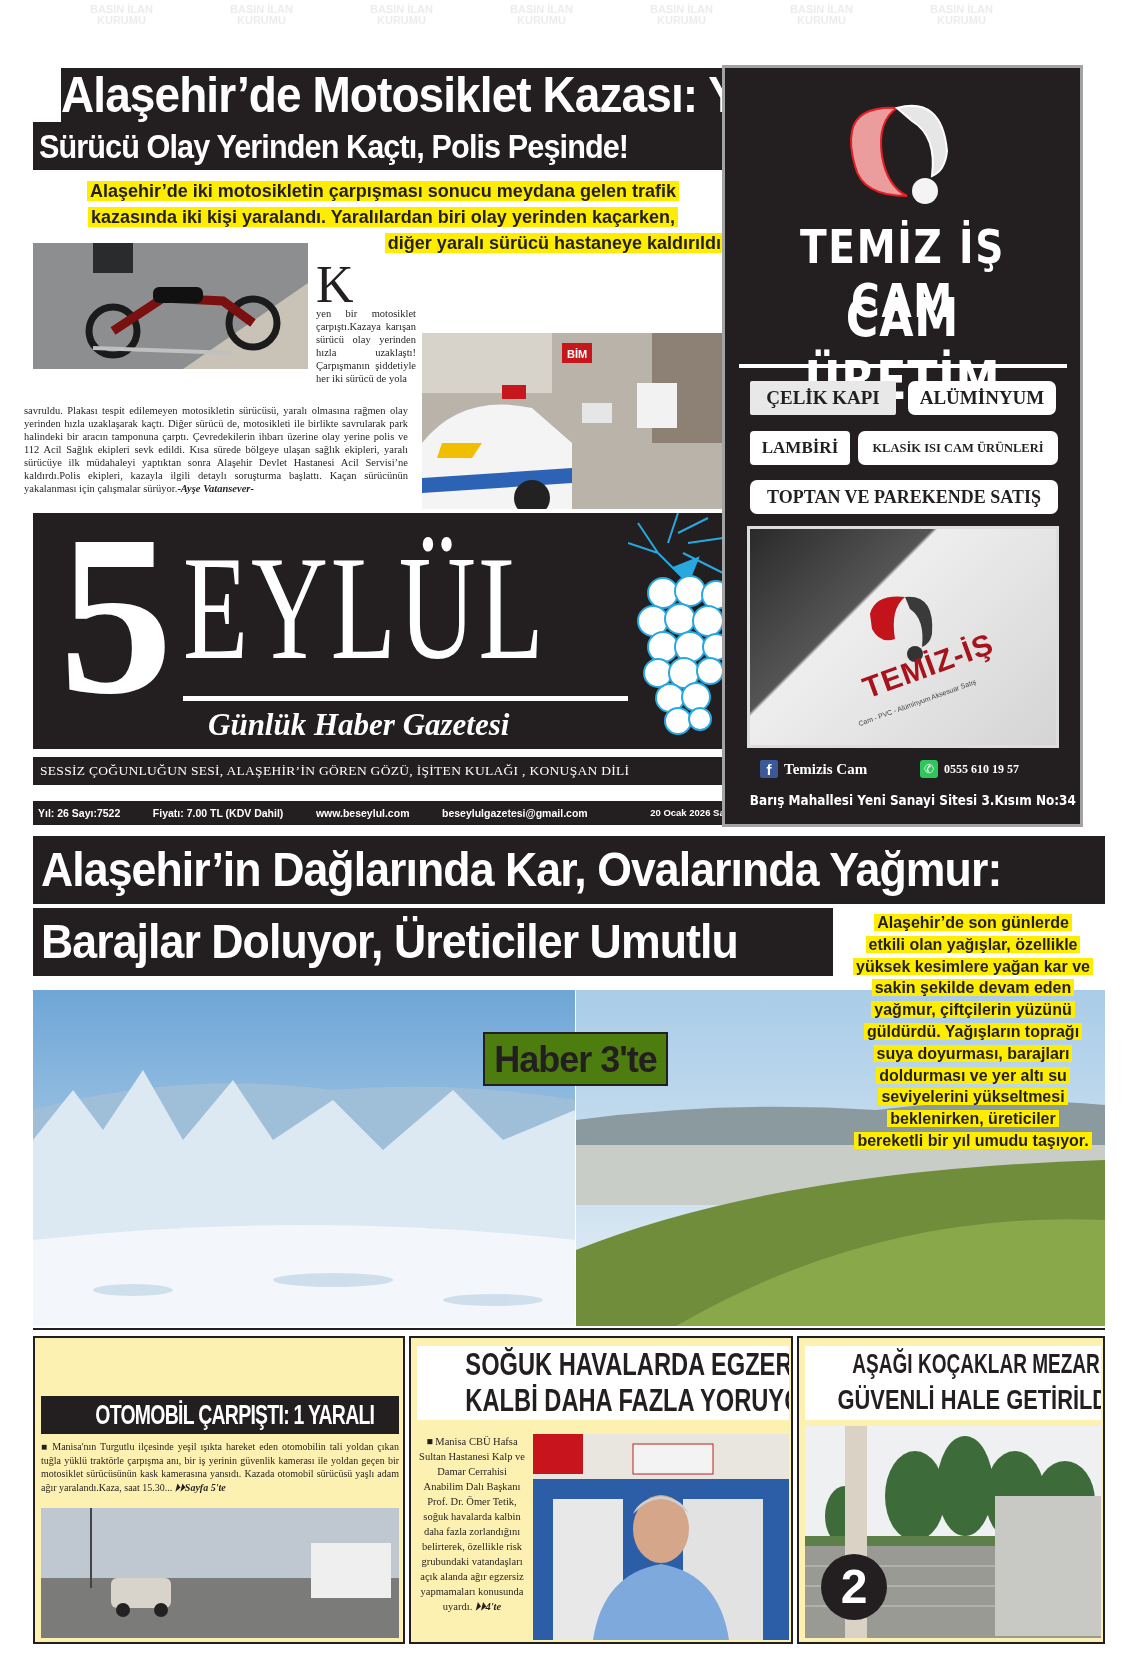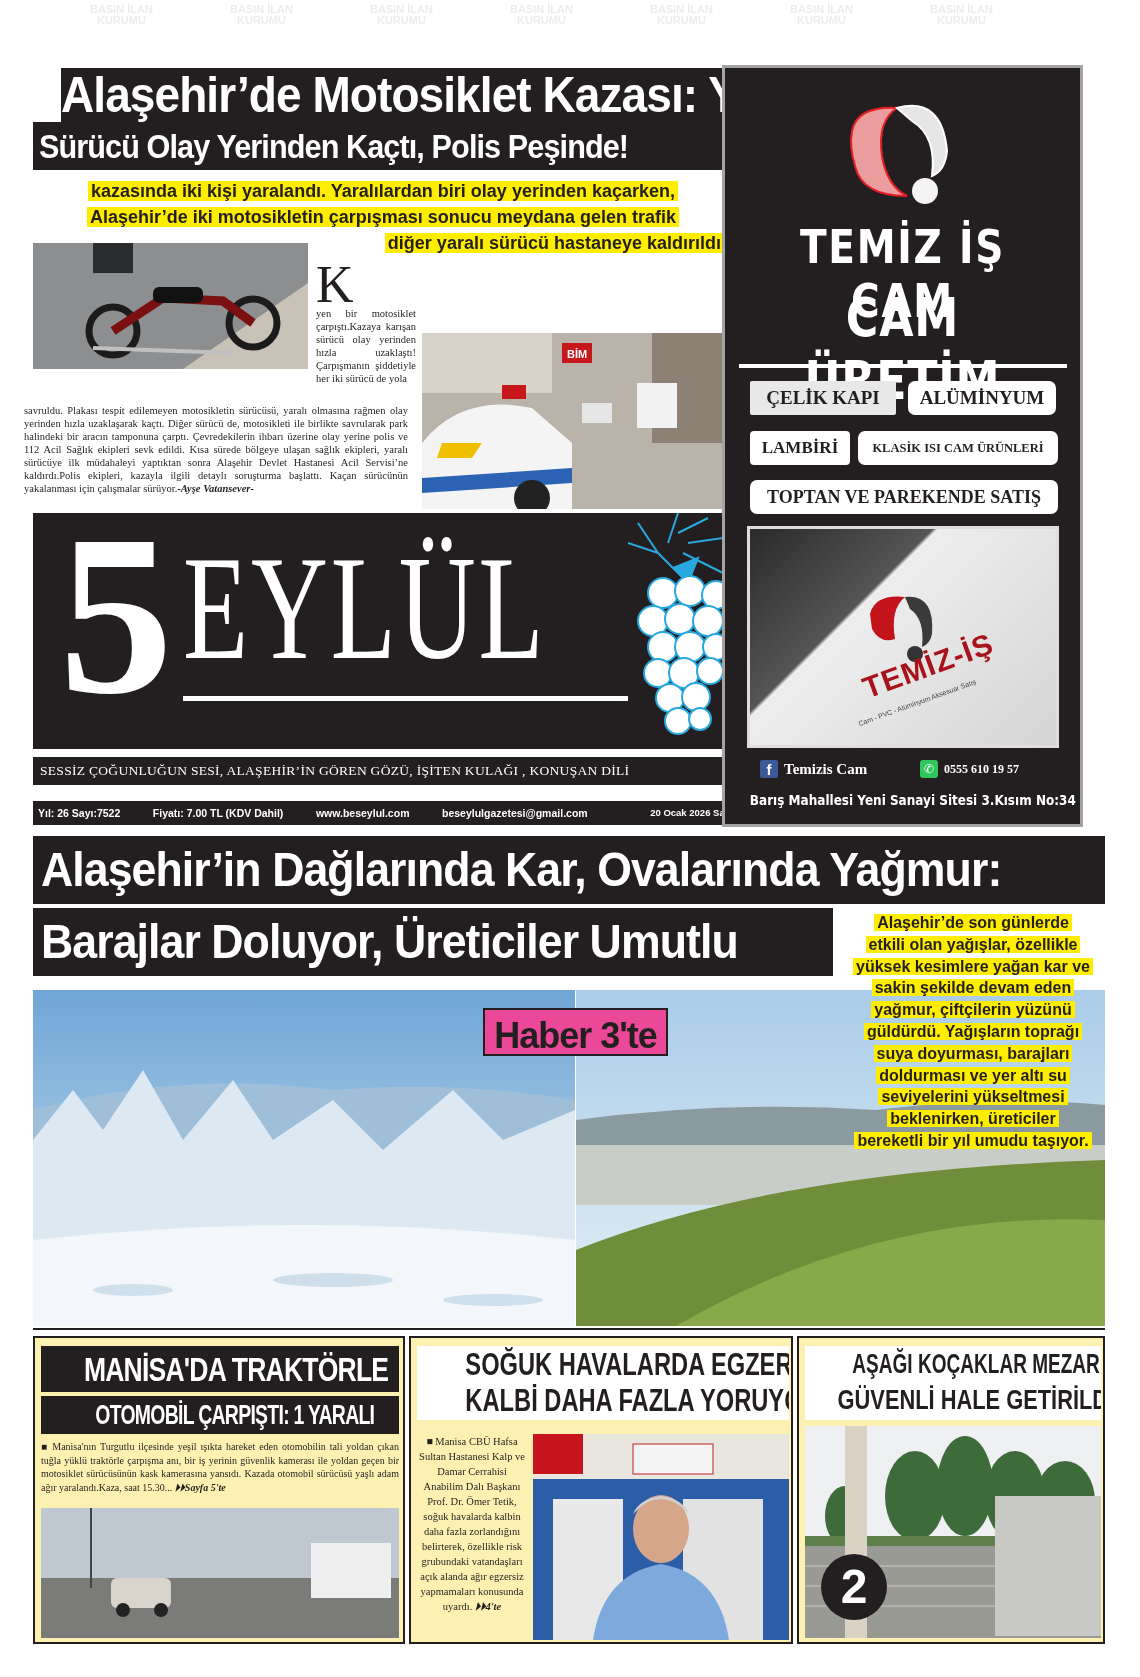"kazasında iki kişi yaralandı." div { order: before "Alaşehir’de iki motosikletin çarpışması" -> after "Alaşehir’de iki motosikletin çarpışması" }
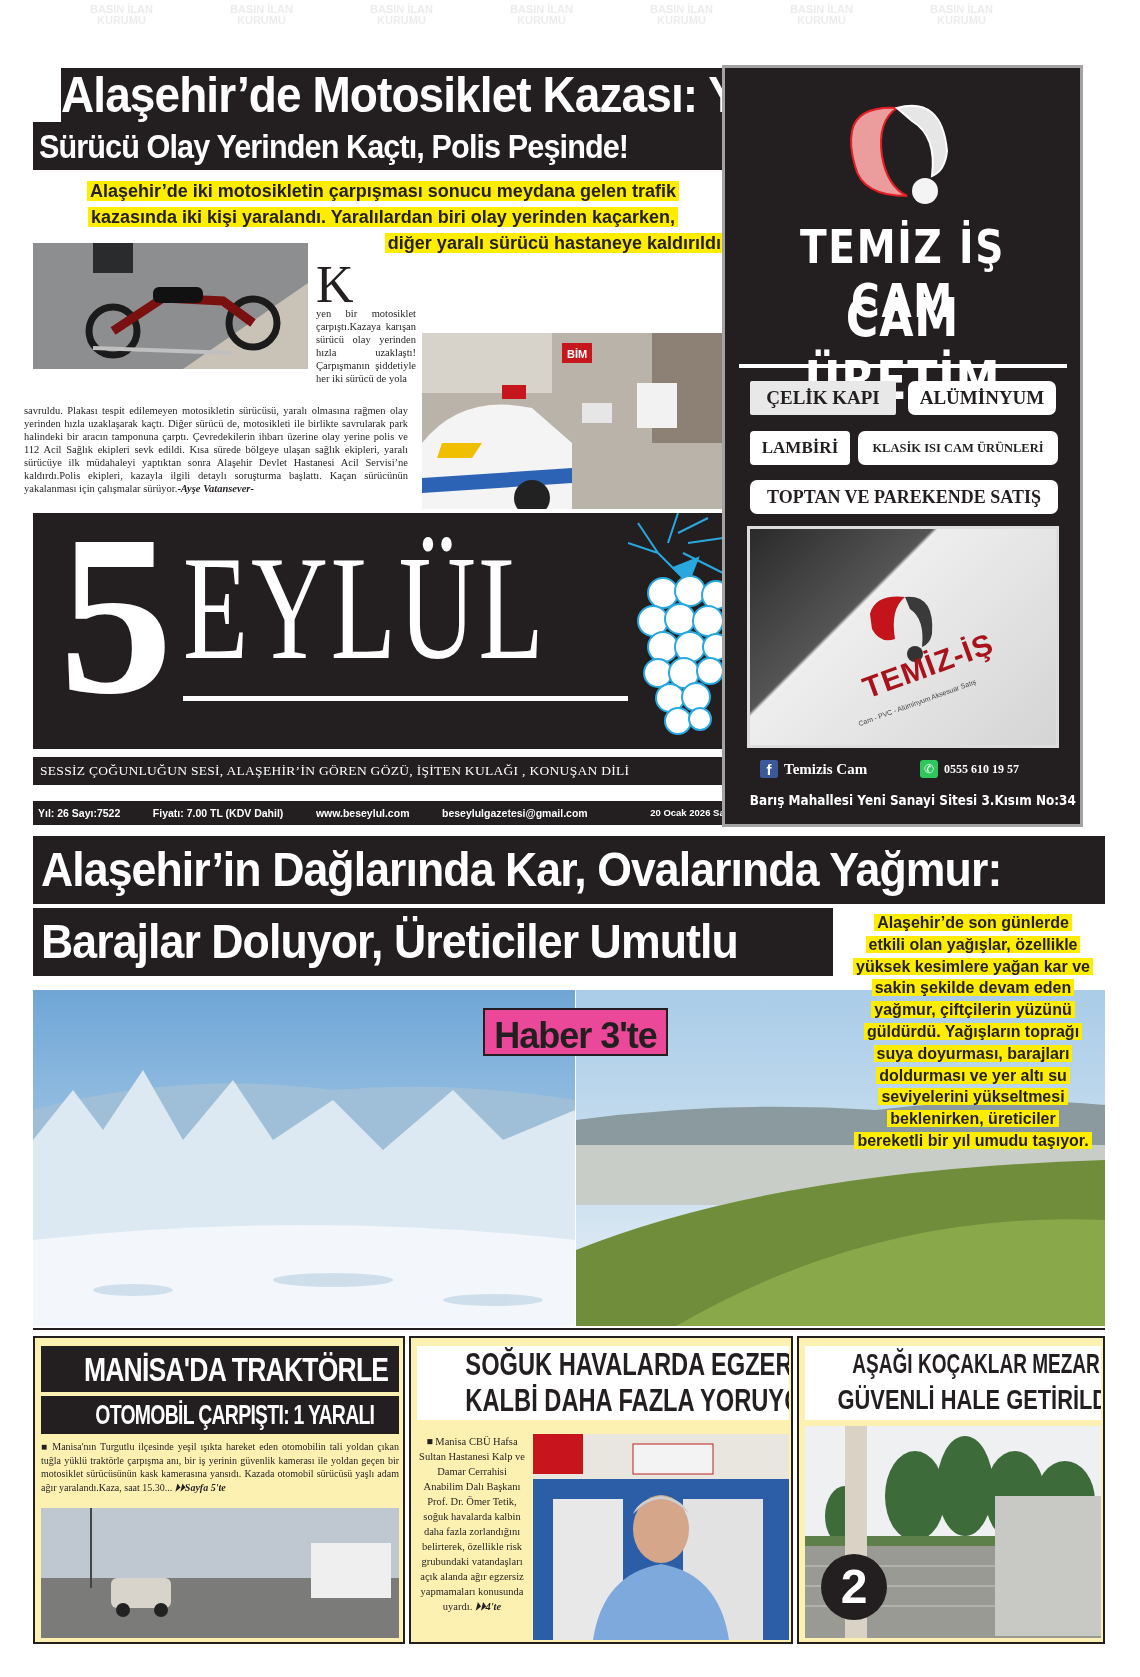"Günlük Haber Gazetesi" div.abs { html: none -> <div>Günlük Haber Gazetesi</div> }
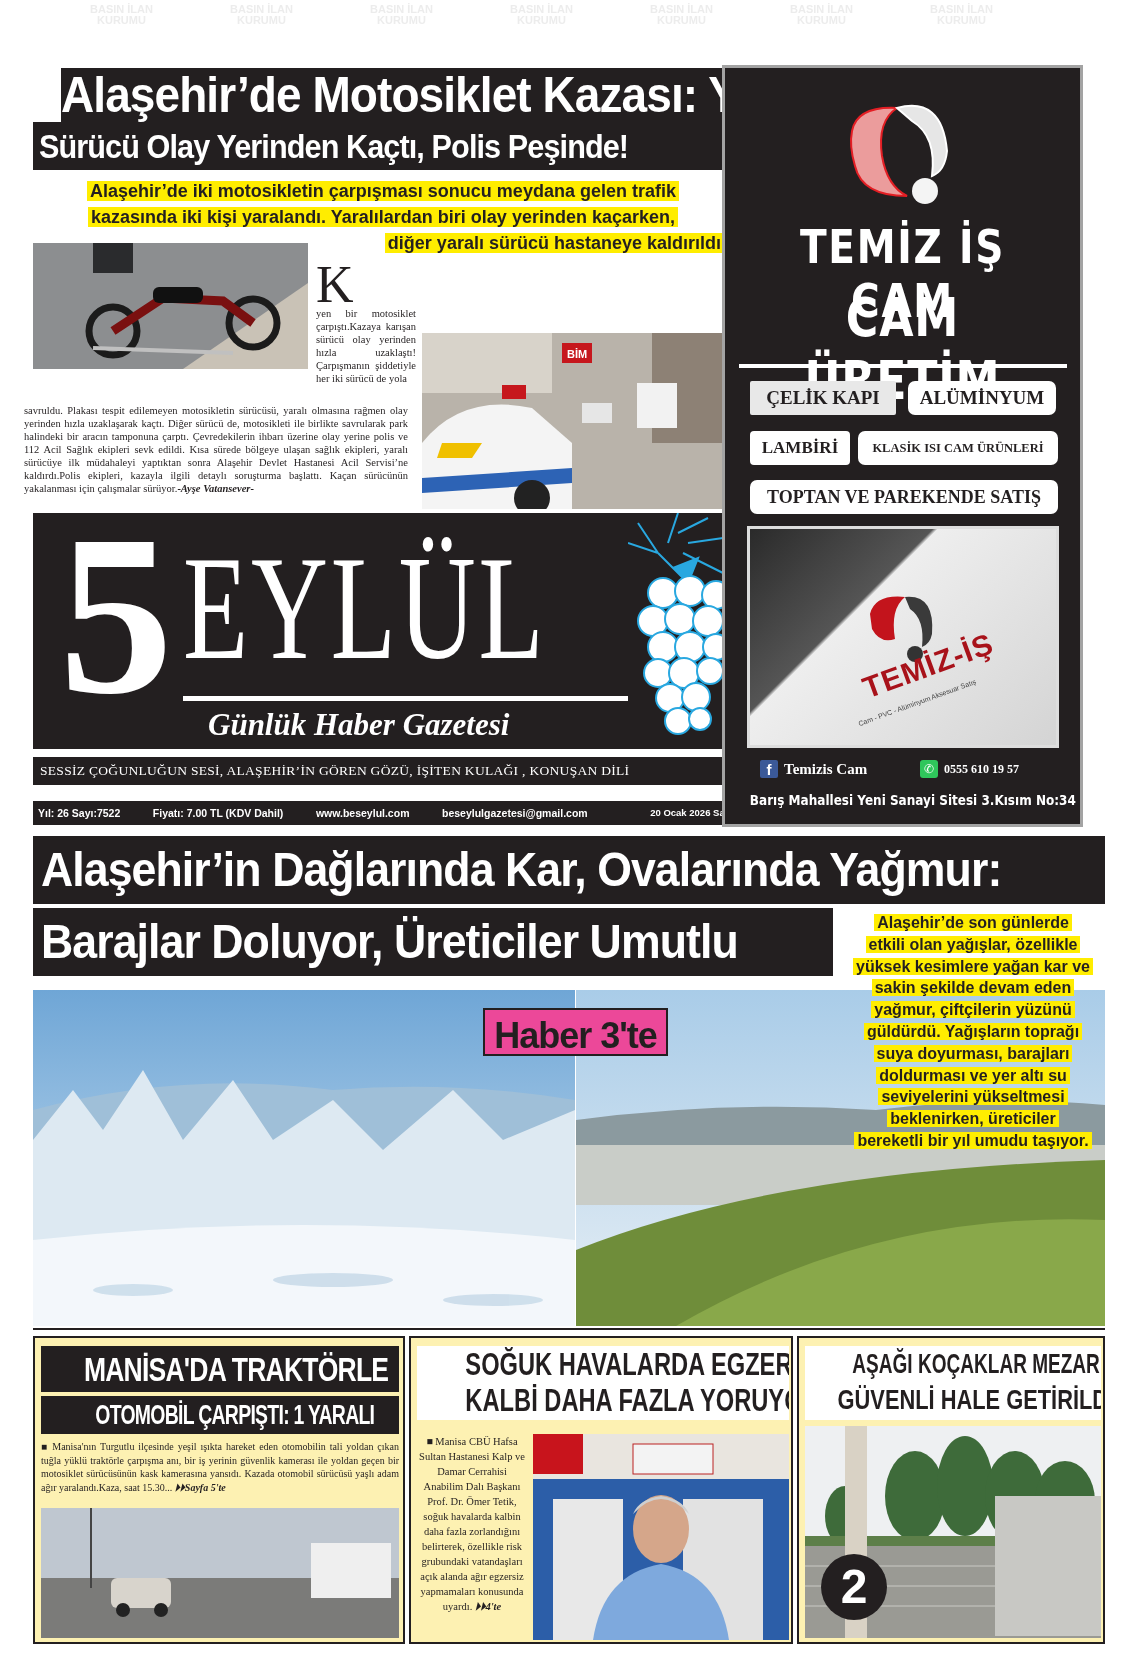"Haber 3'te" div.abs { background: #ec4899 -> #4d7c0f; height: 48px -> 54px; top: 1008px -> 1032px }
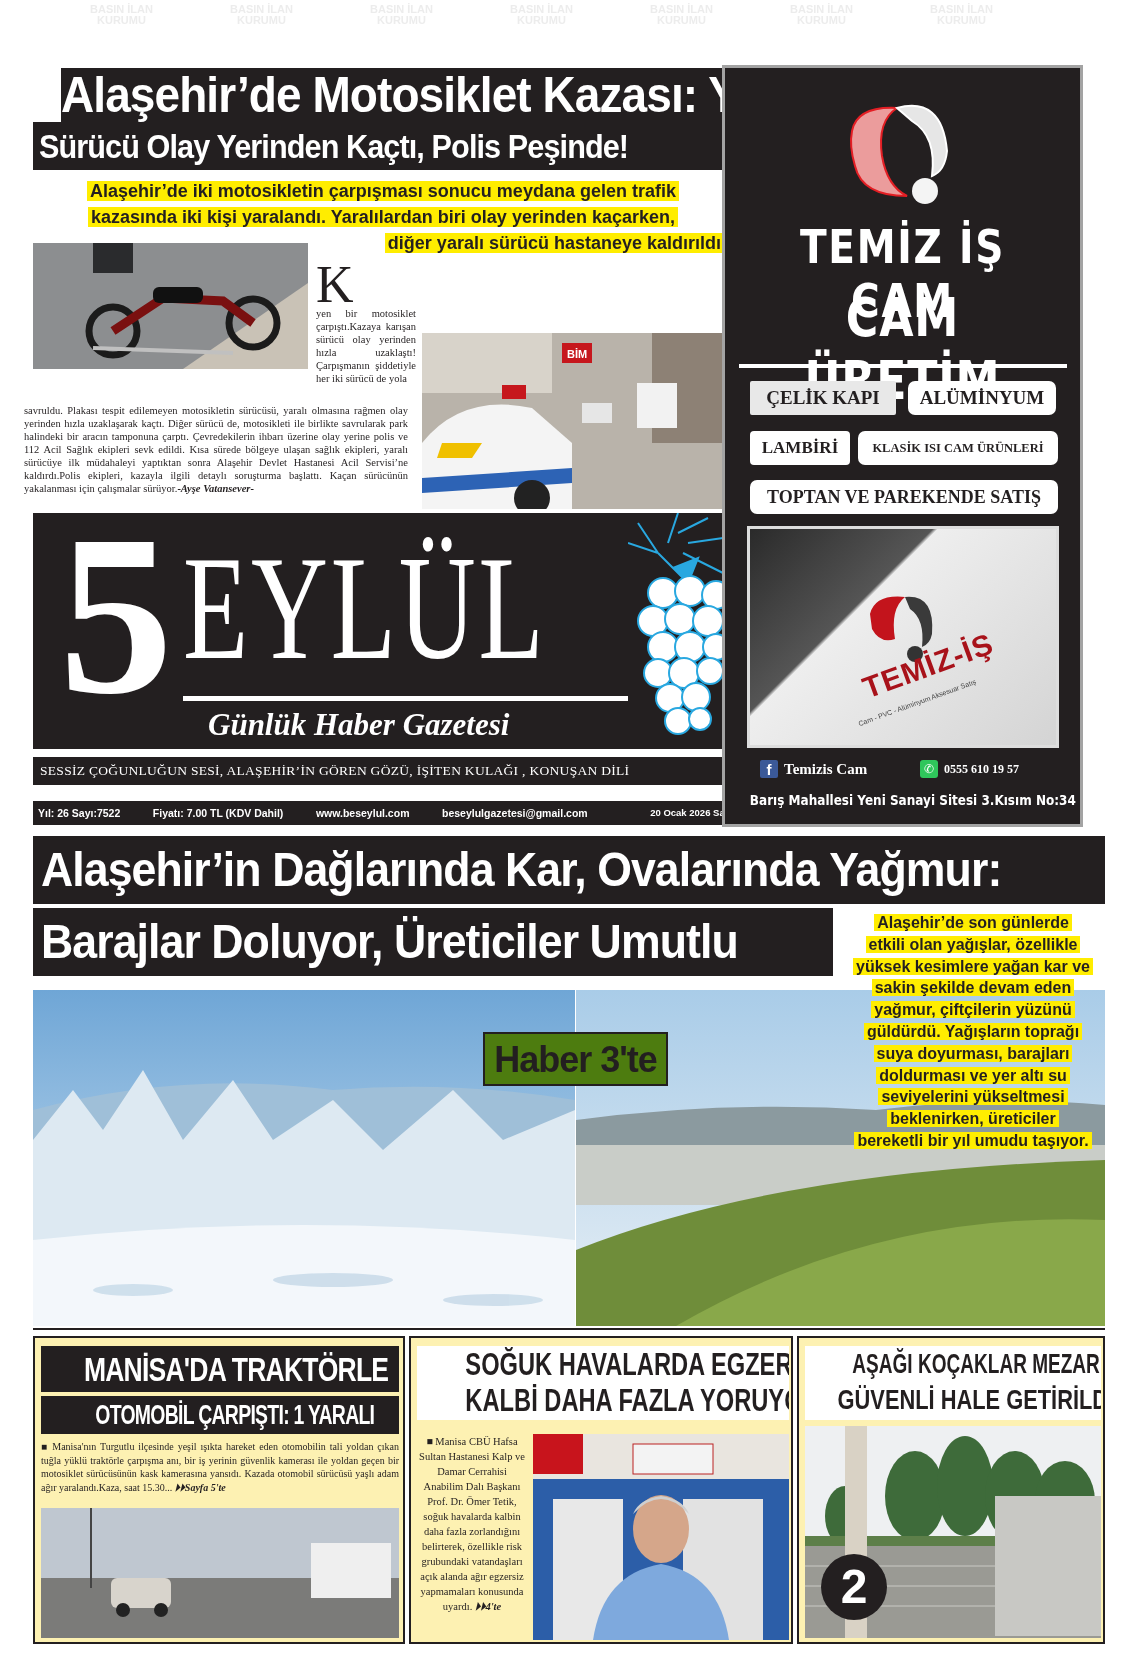"MANİSA'DA TRAKTÖRLE" div.abs { html: <div> <span>MANİSA'DA TRAKTÖRLE</span> </div> -> none }
